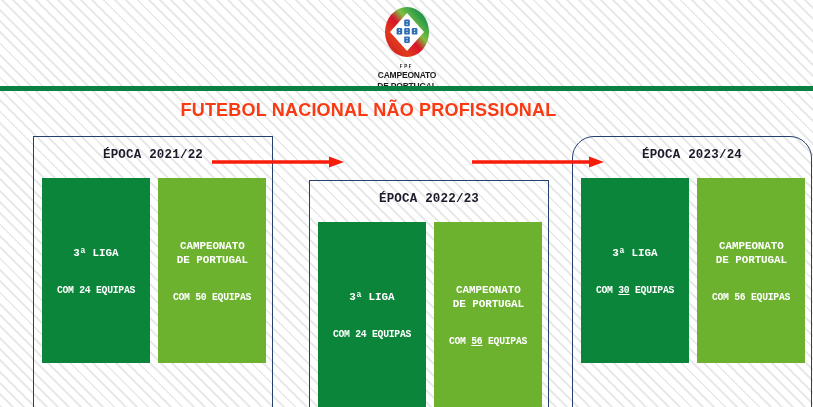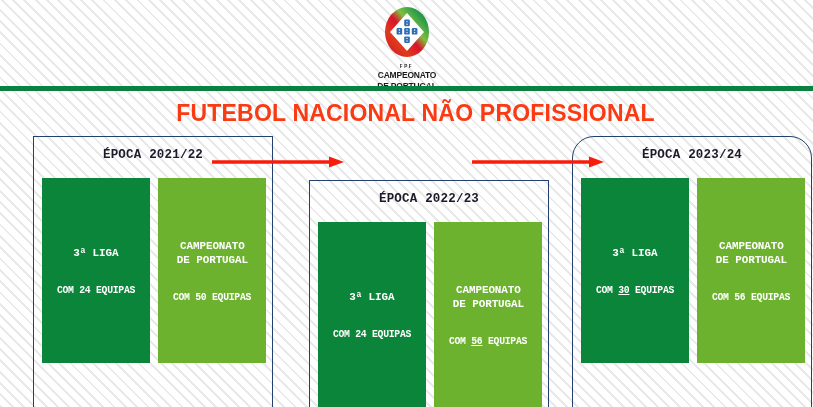"FUTEBOL NACIONAL NÃO PROFISSIONAL" #main-title { font-size: 23px -> 18px; margin-left: 47px -> none }
